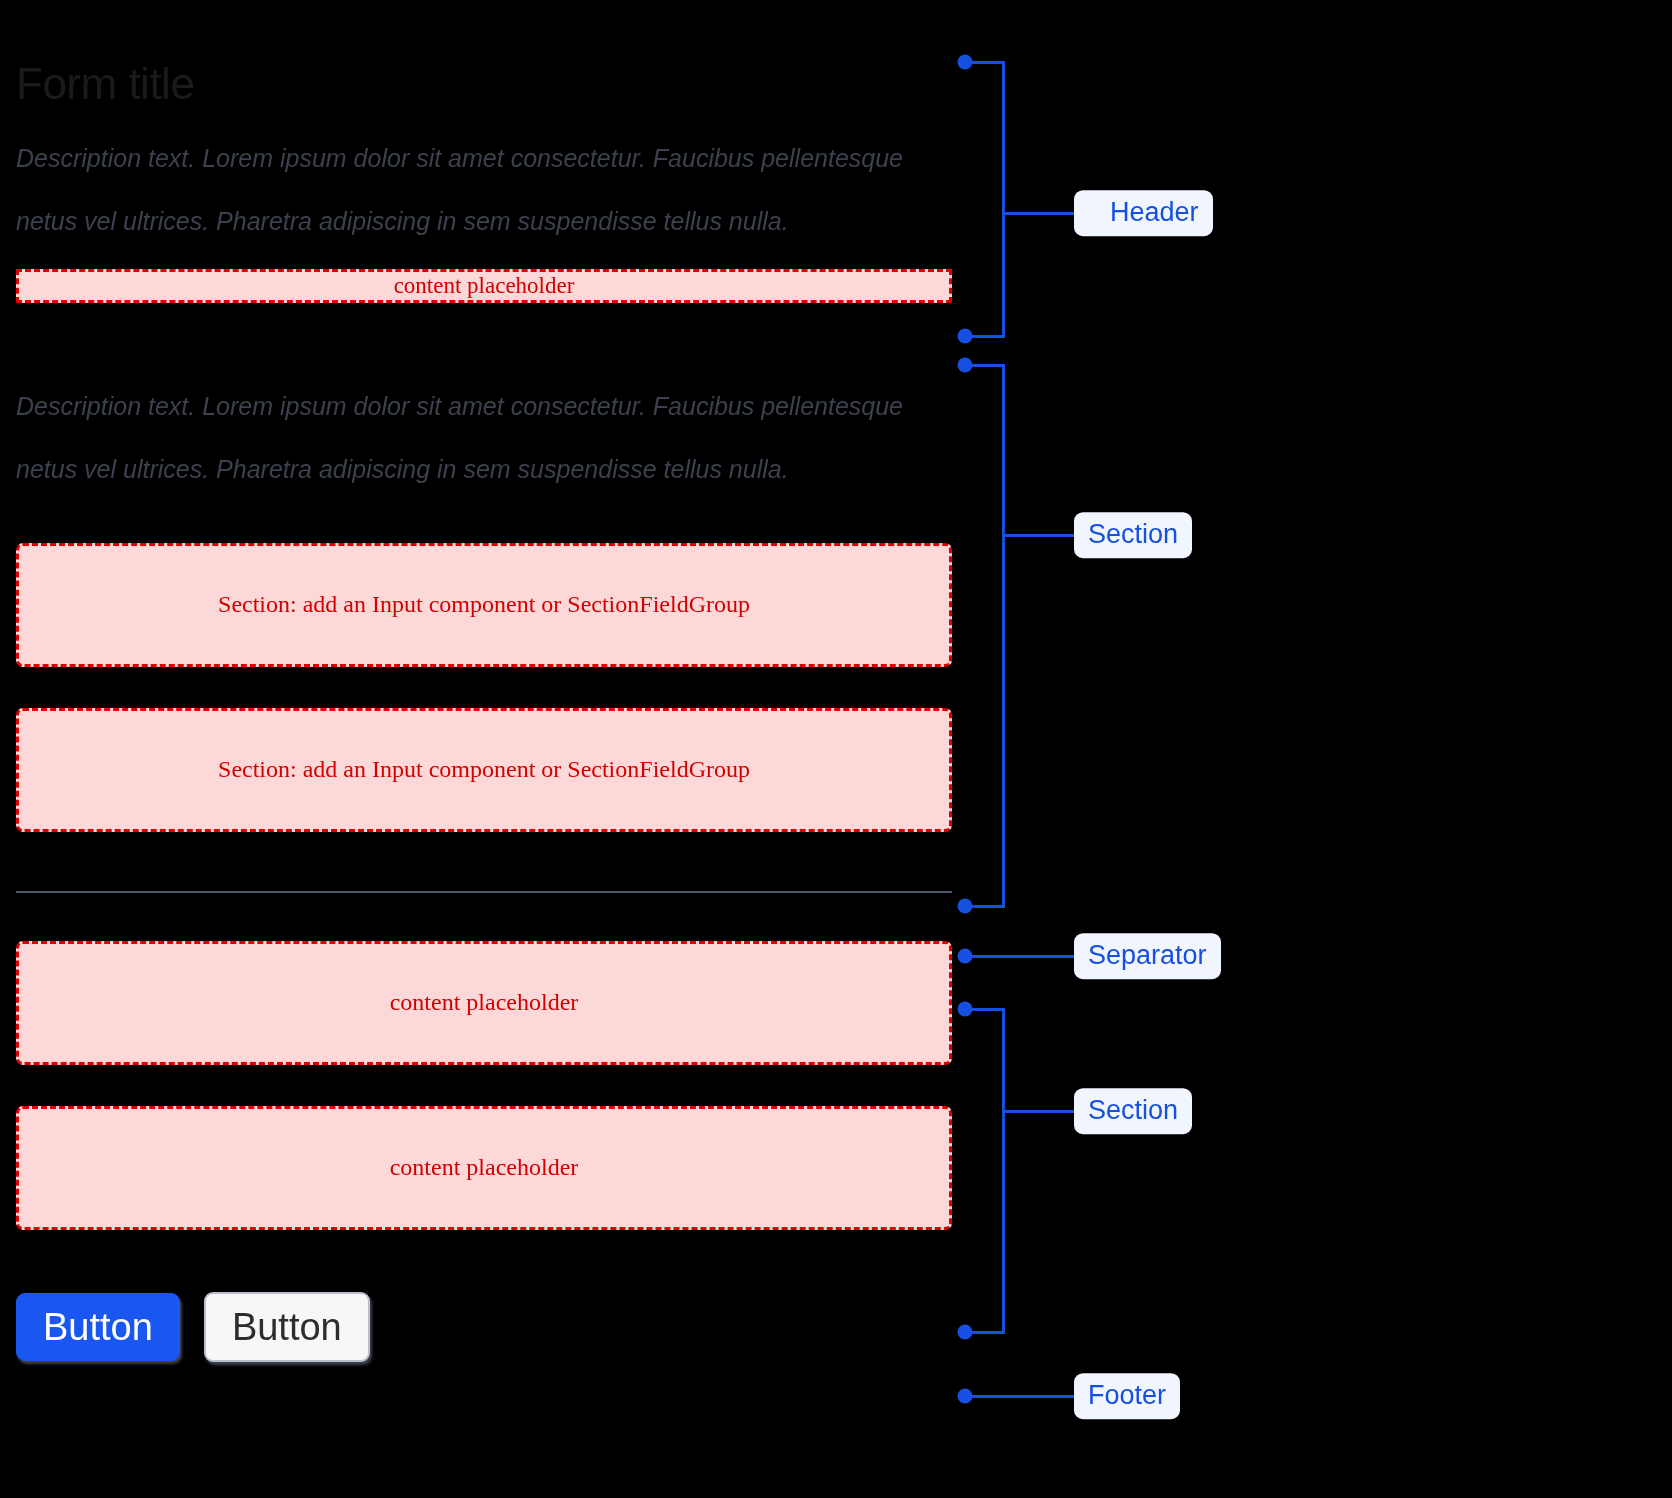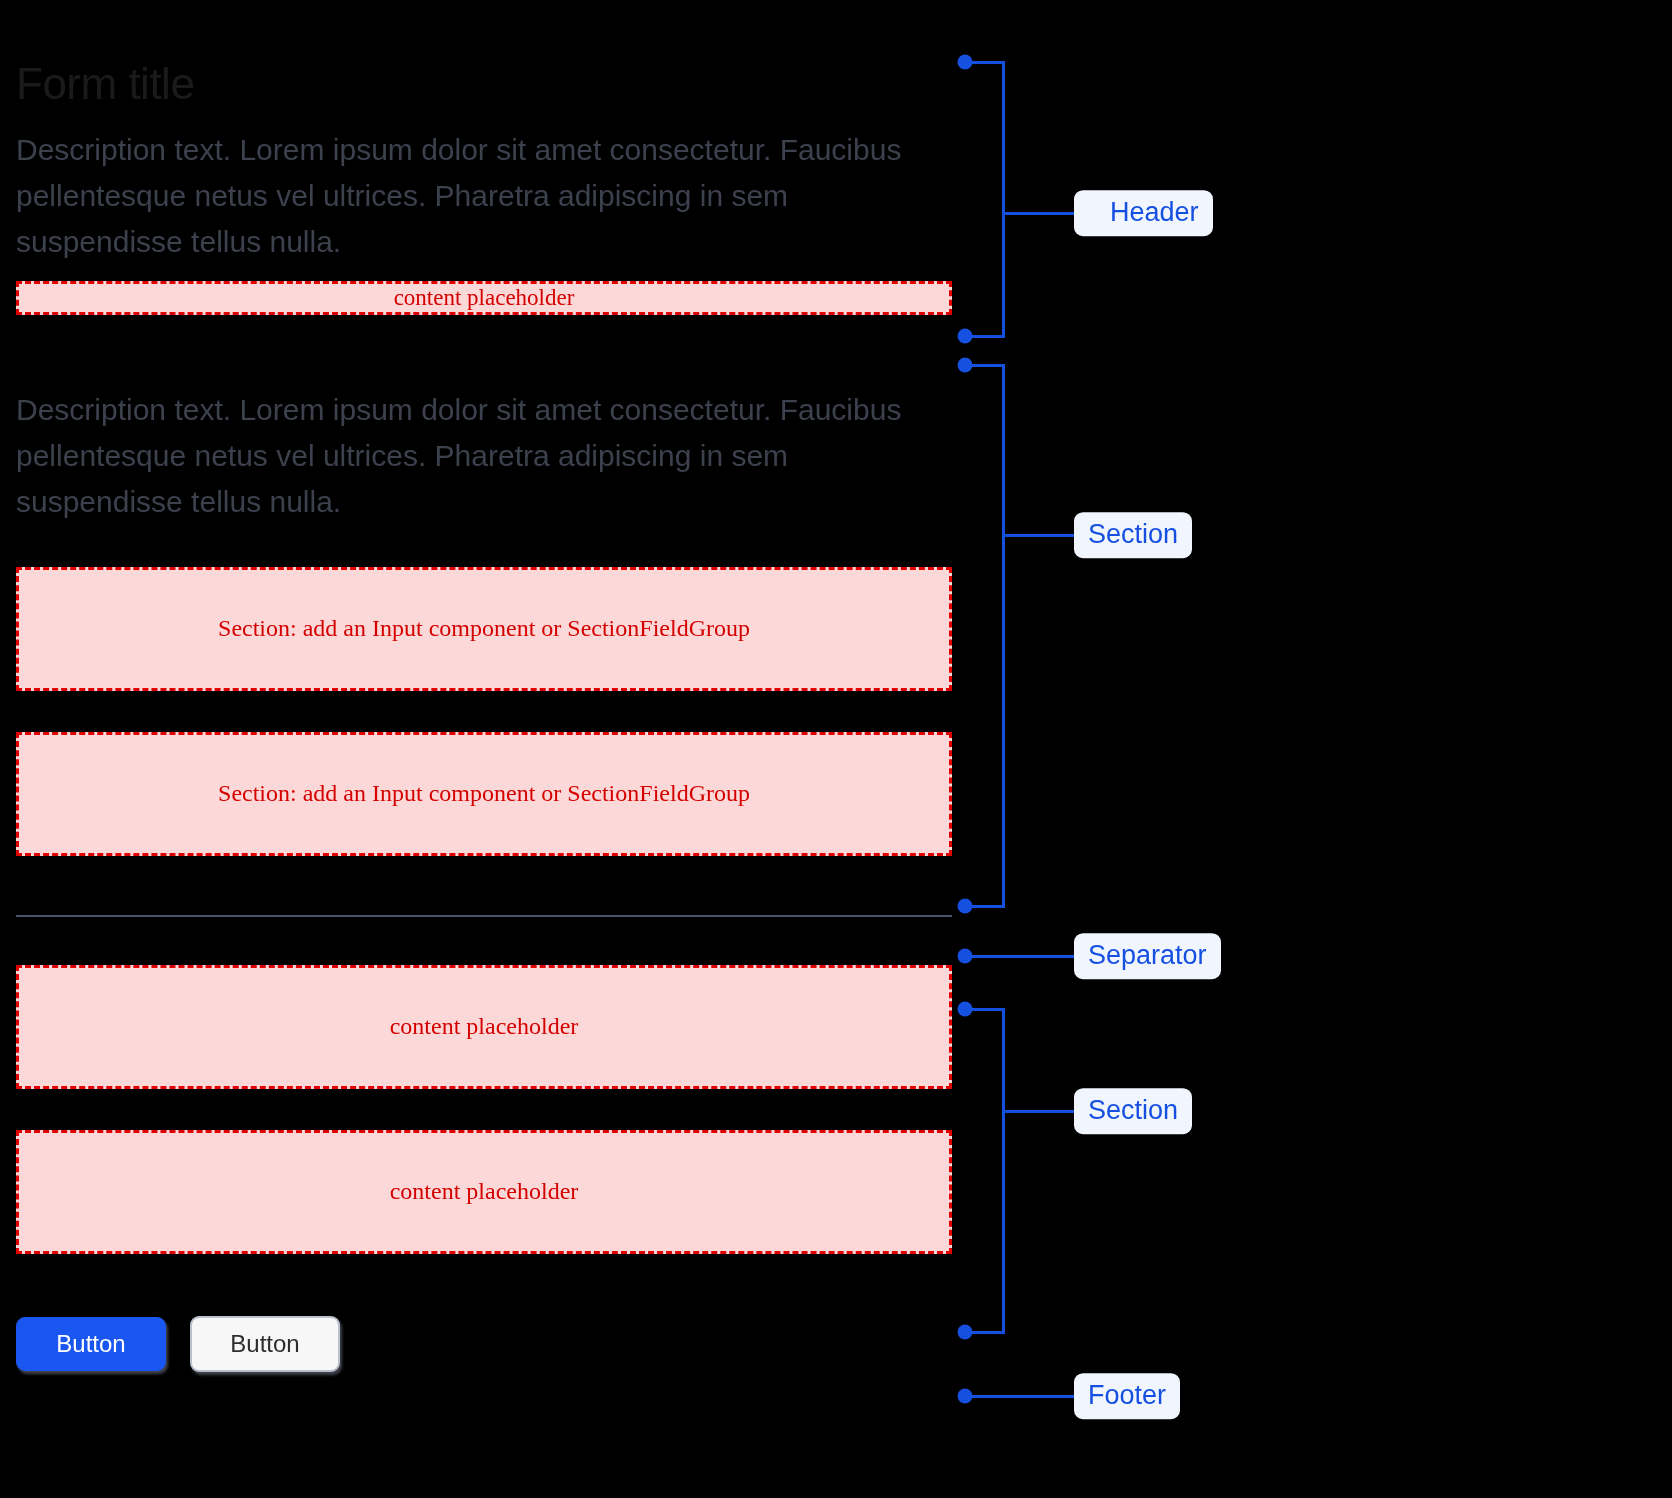"Description text. Lorem ipsum dolor" .desc-text { font-size: 30px -> 25px; font-style: none -> italic; line-height: 46px -> 63px }
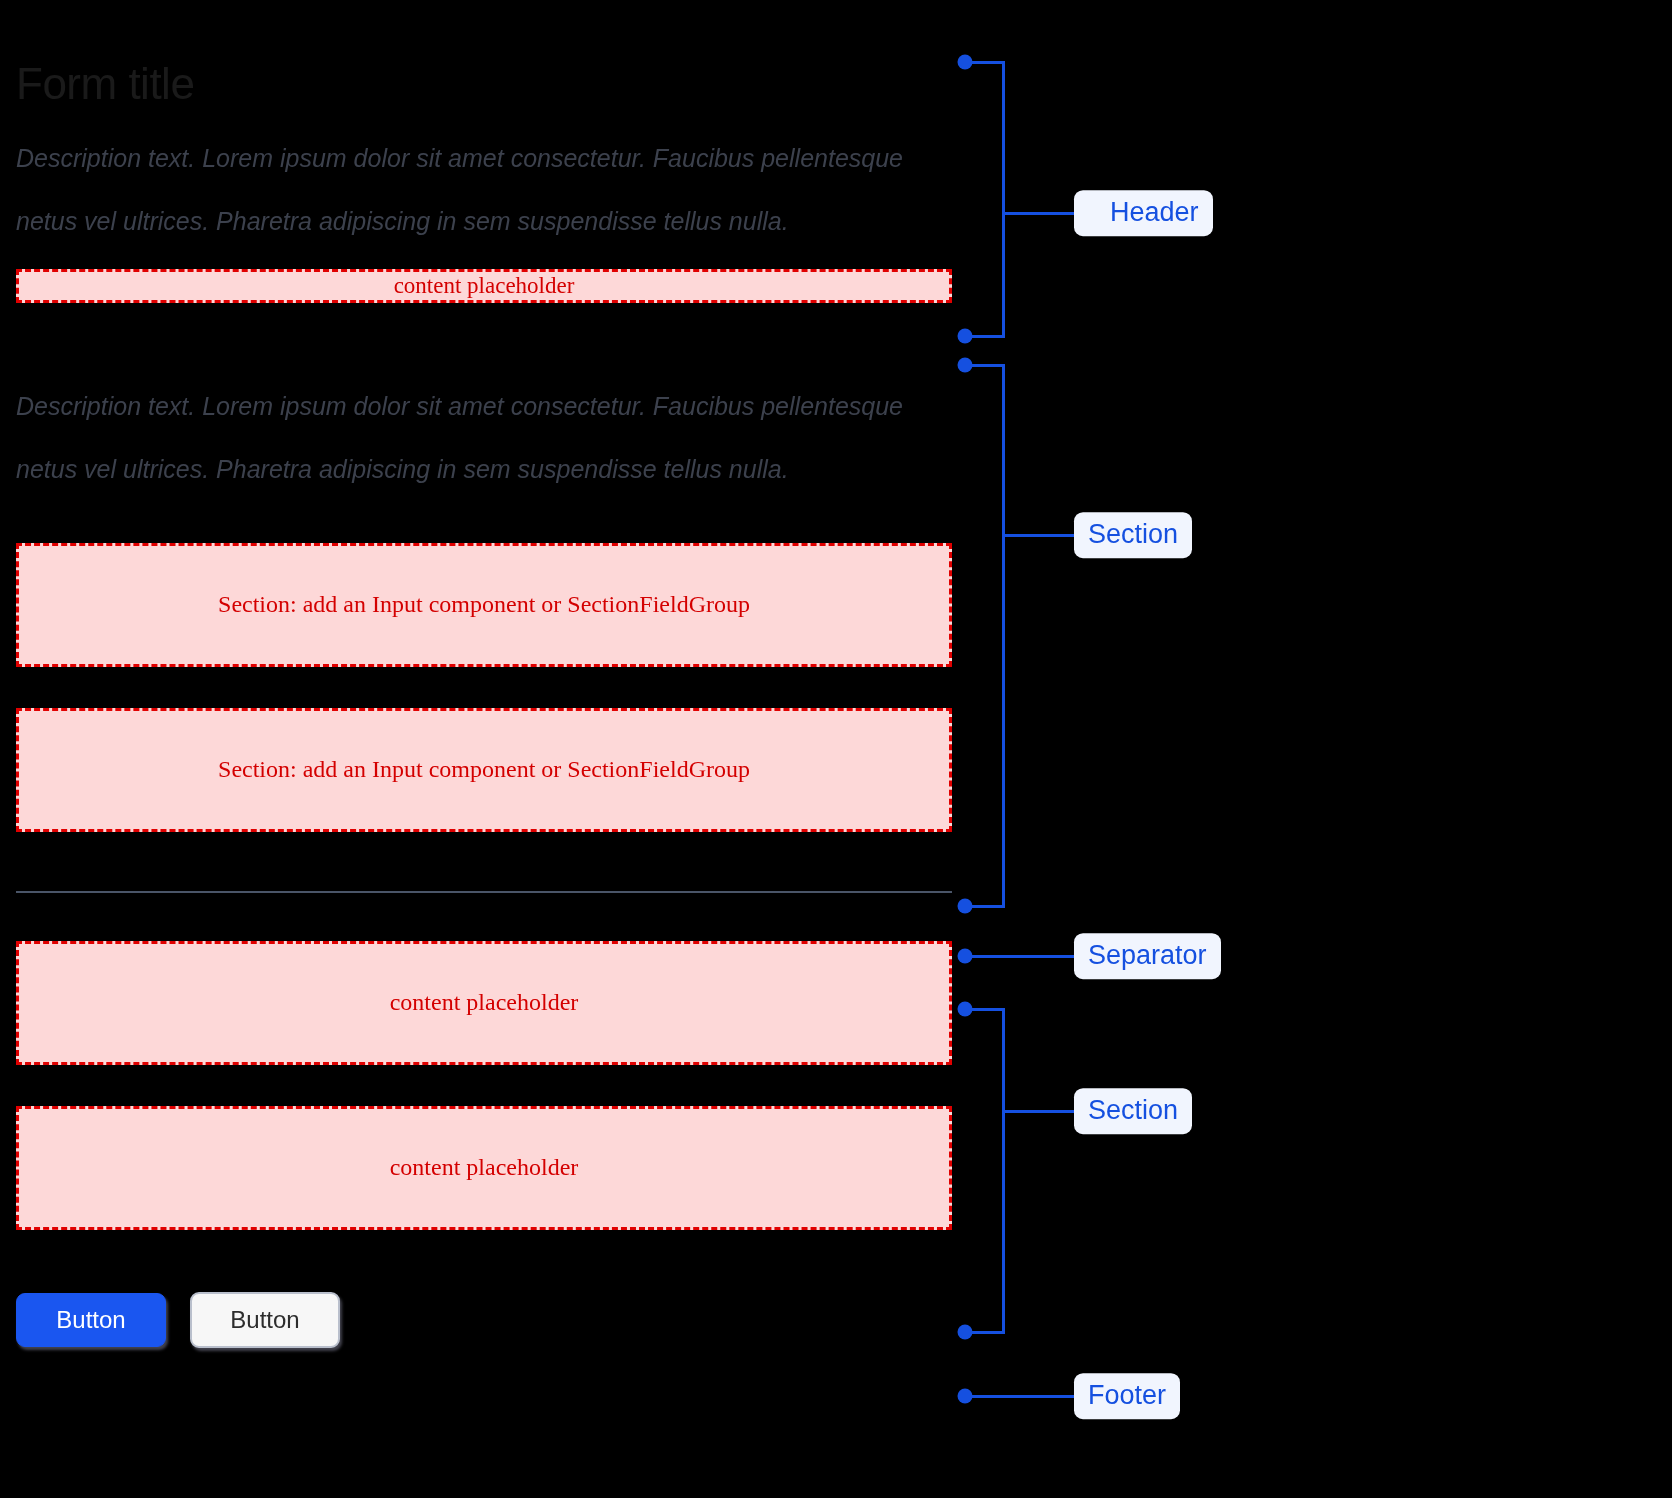"Section: add an Input component" .ph-tall { border-radius: none -> 7px }
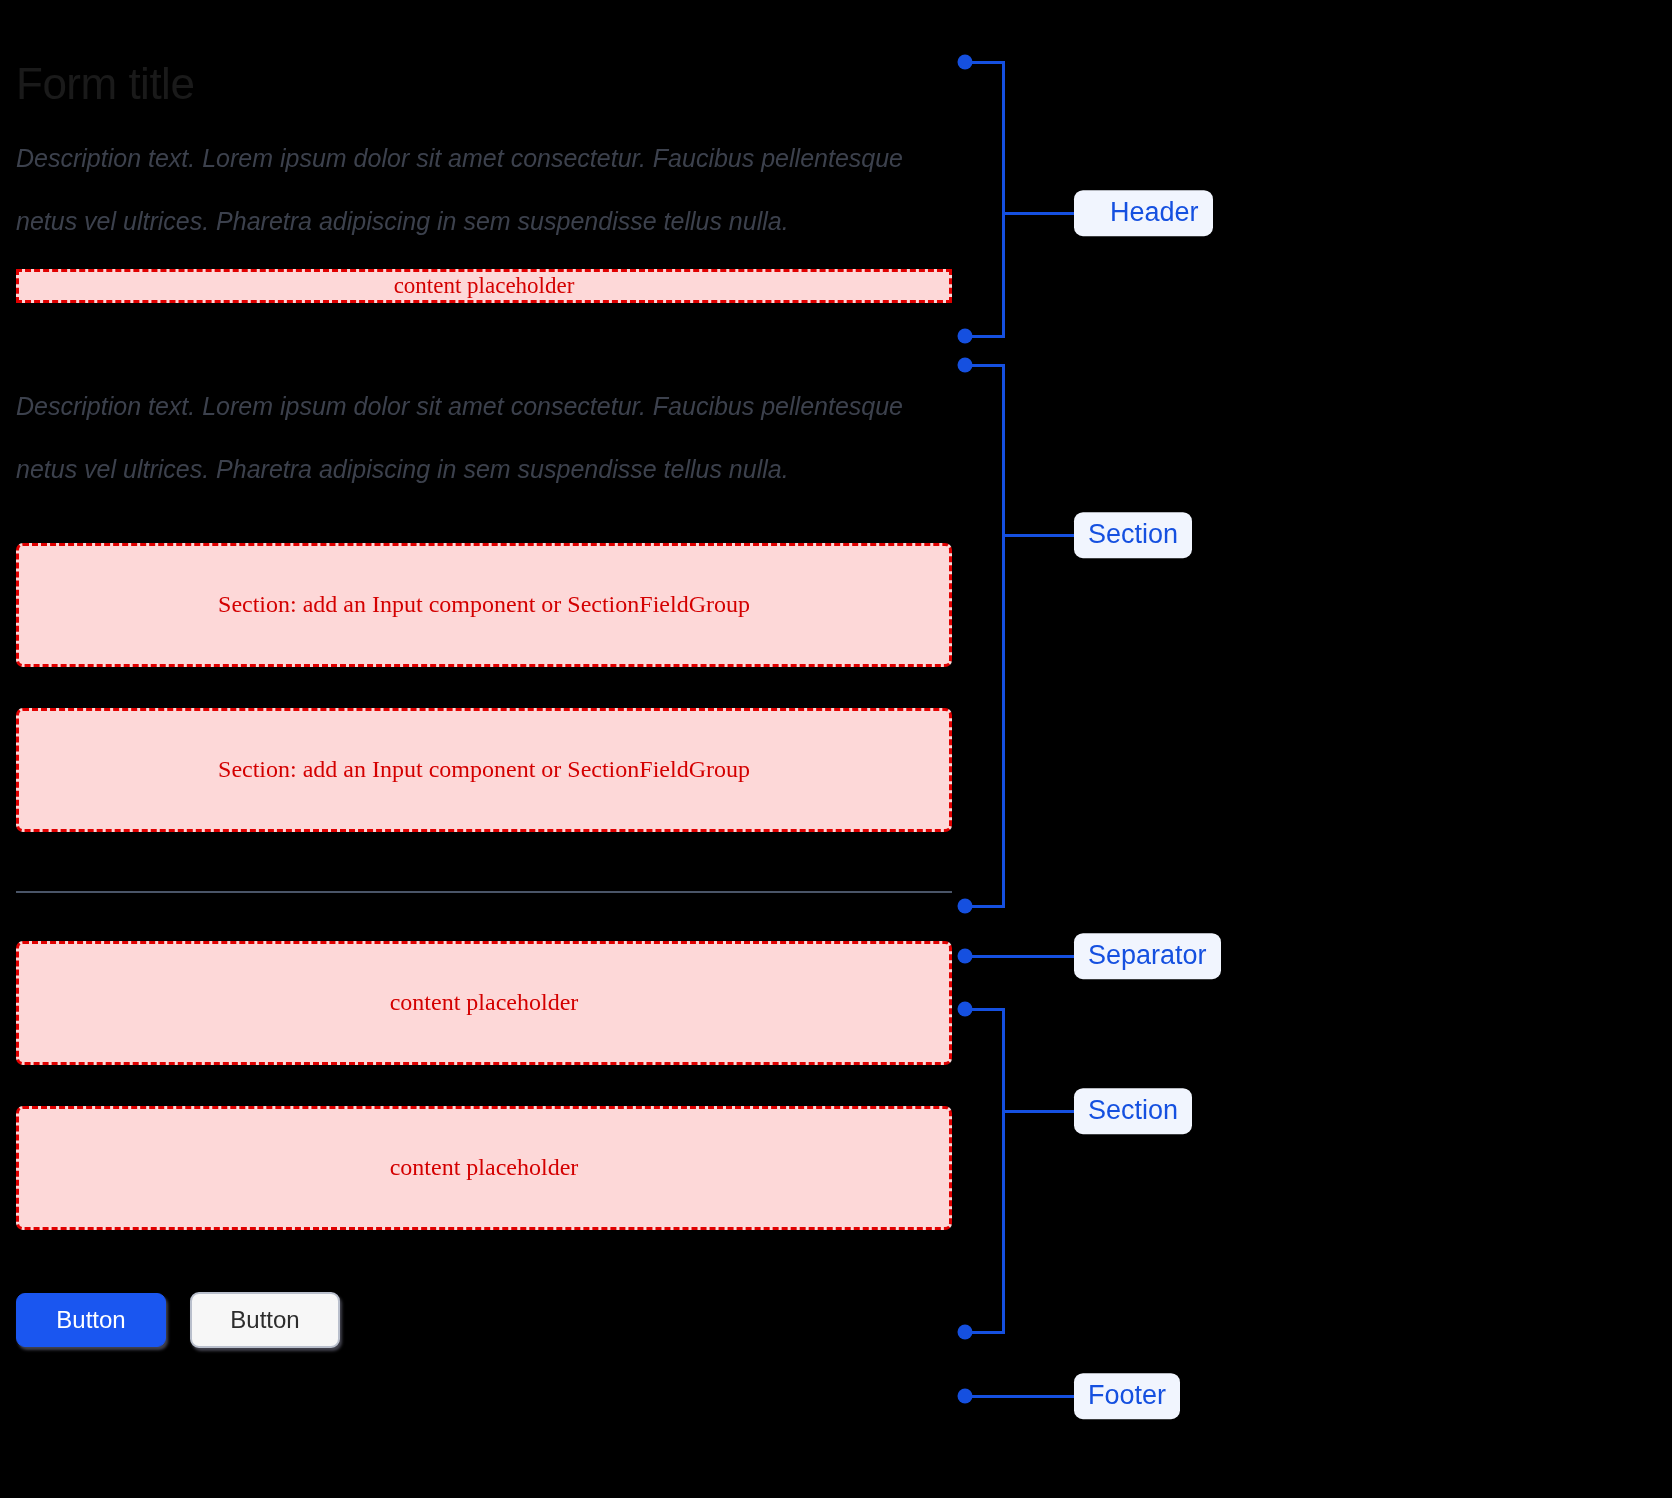"Button" .btn { font-size: 24px -> 38px }
